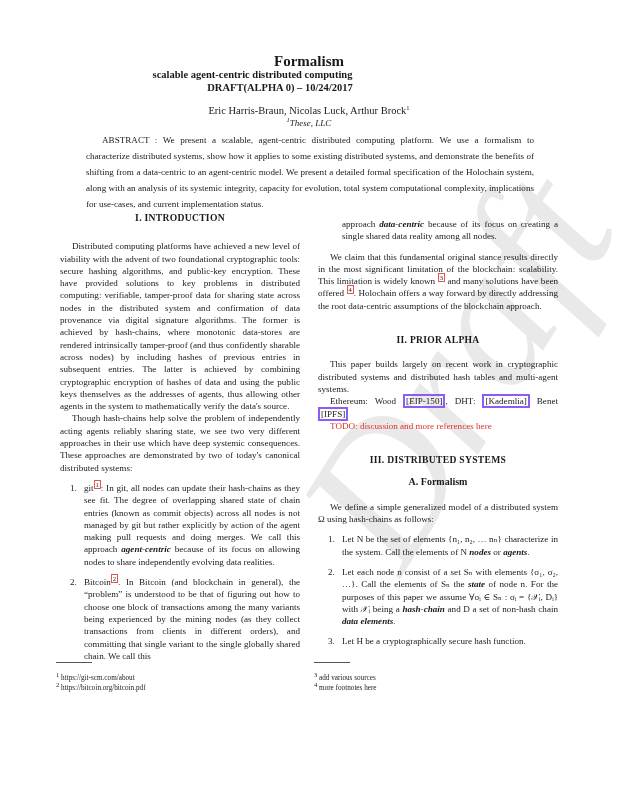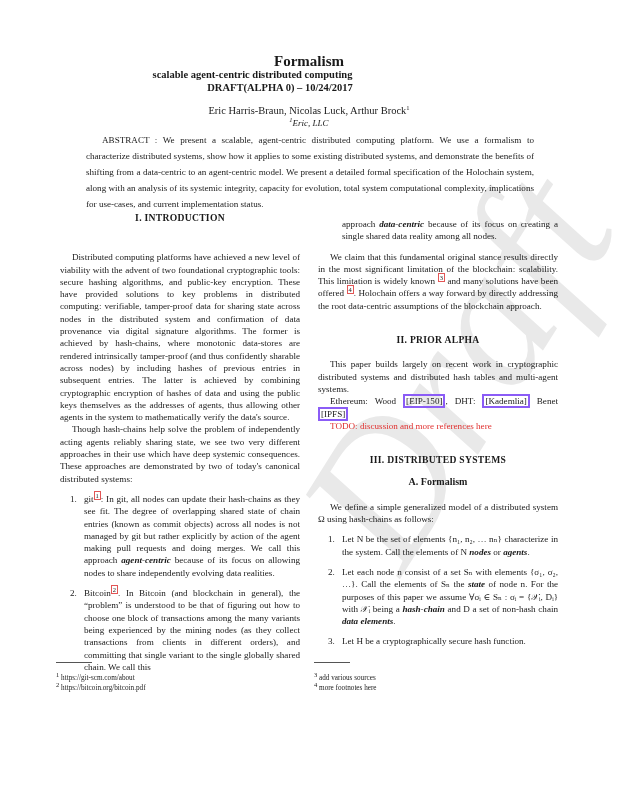"Eric, LLC" span { text: Eric -> These }
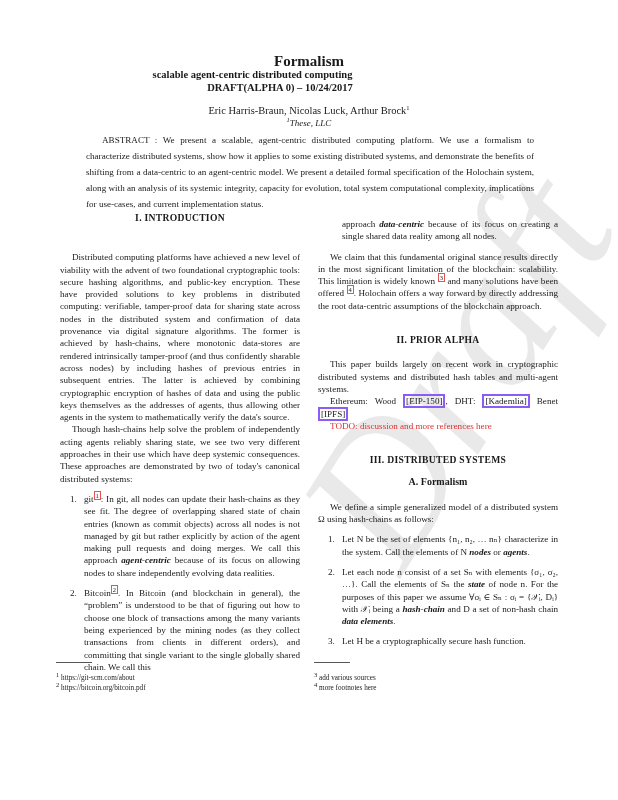"I. INTRODUCTION" div.sec { margin-bottom: 27px -> 16px }
